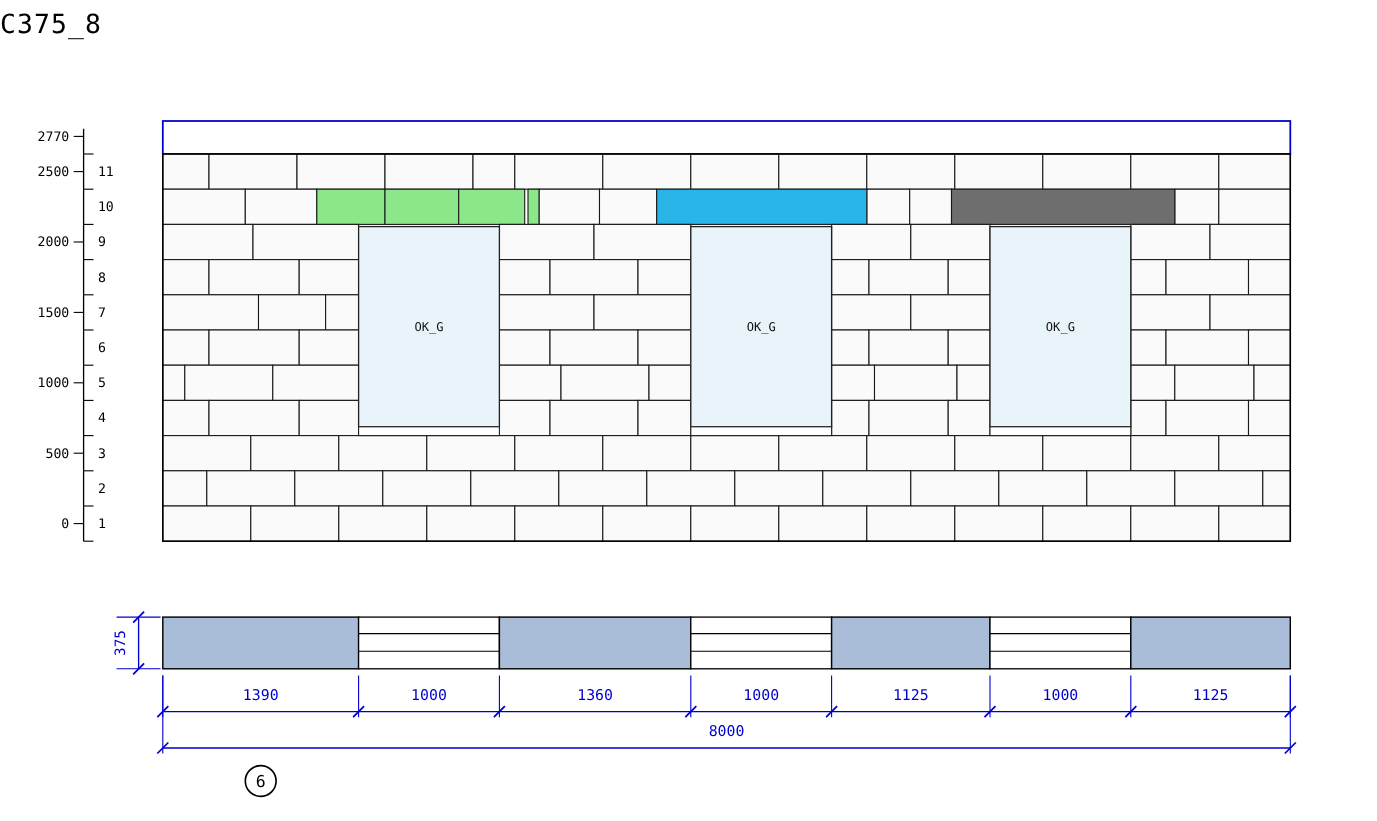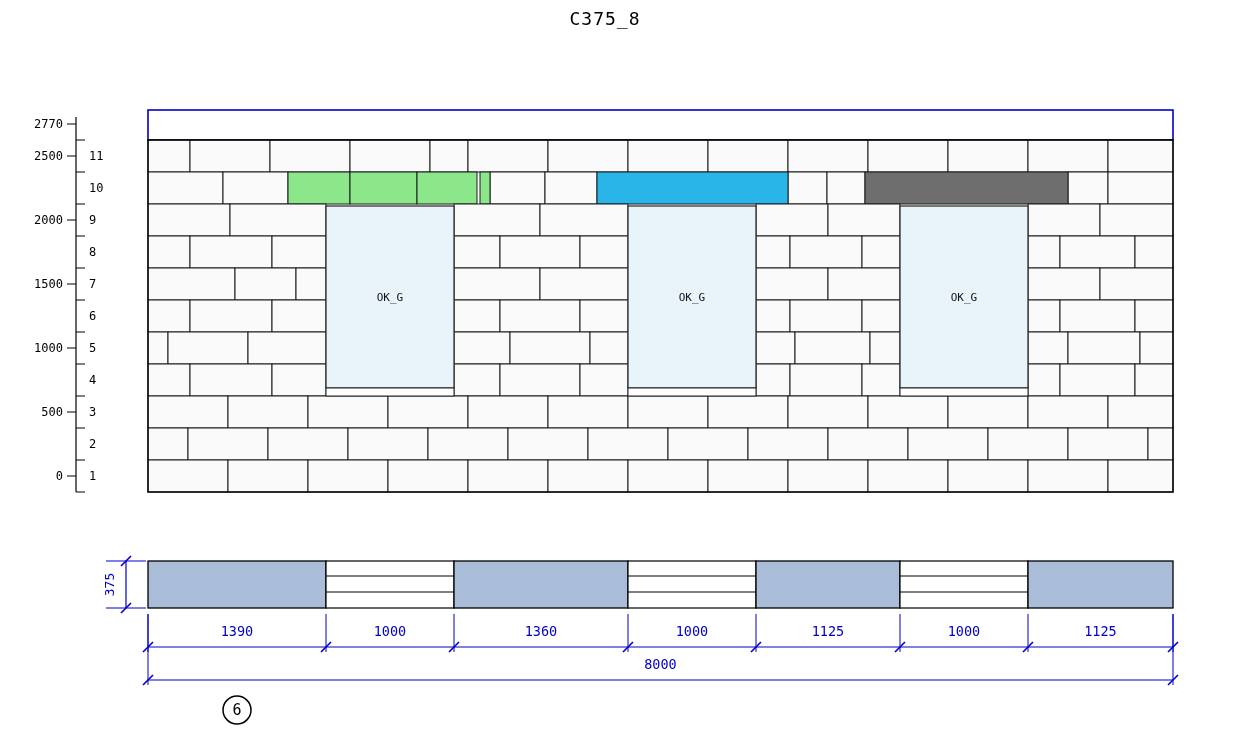"C375_8" .title { font-size: 18px -> 24px; text-align: center -> none }
